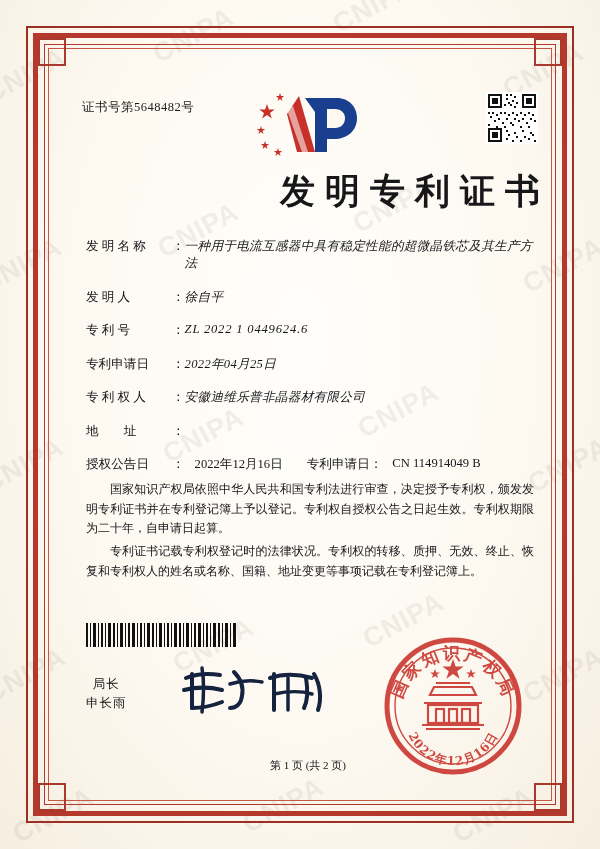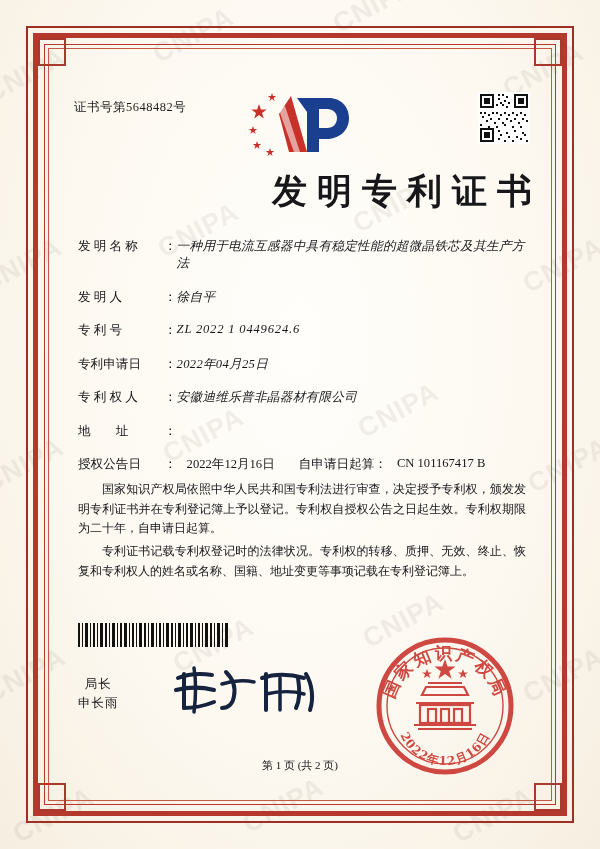"证书号第5648482号" .content { left: 58px -> 66px }
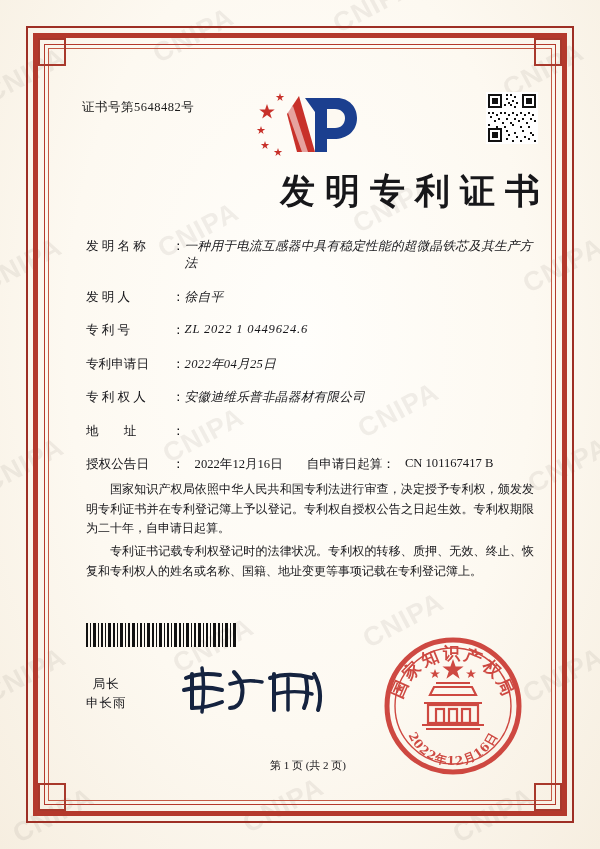"自申请日起算：" span.inline-label { text: 自申请日起算 -> 专利申请日 }
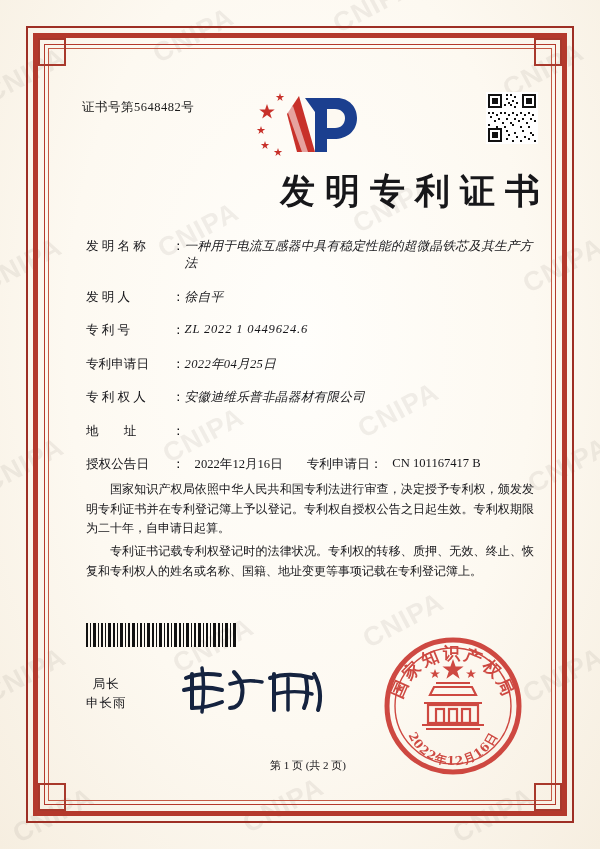"CN 101167417 B" span.inline-value { text: 101167417 -> 114914049 }
